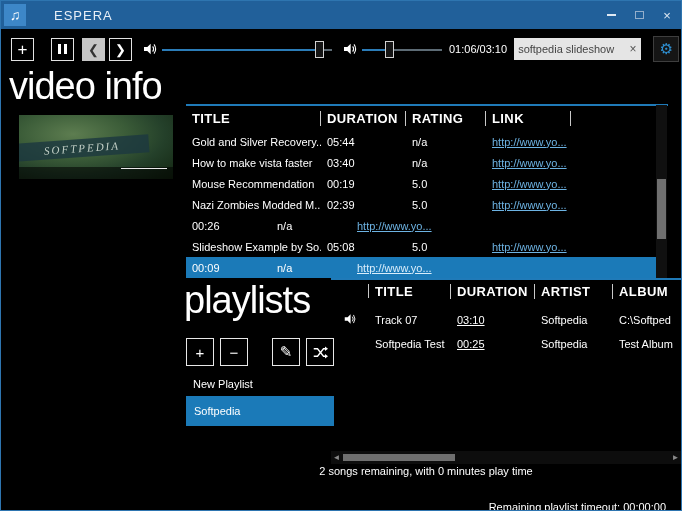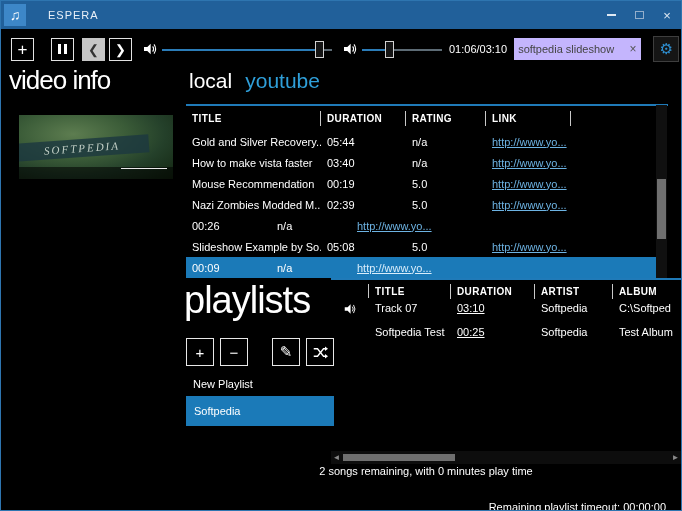"ESPERA" .app-title { font-size: 11px -> 13px; margin-left: 22px -> 28px }
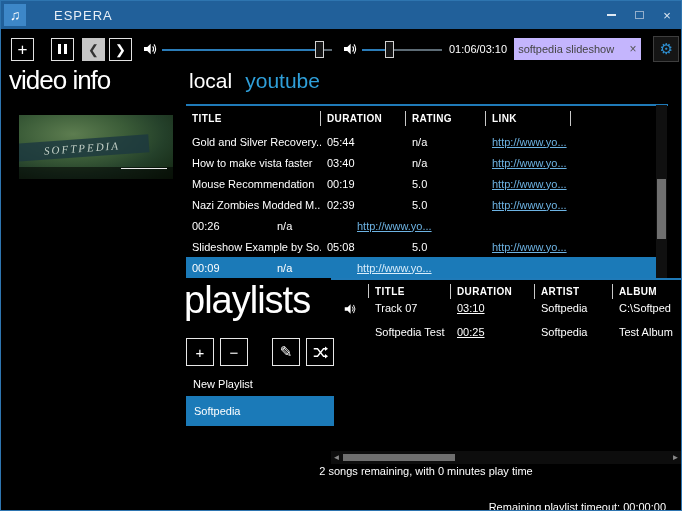"softpedia slideshow" .searchbox { background: #c4b5fd -> #e5e5e5 }
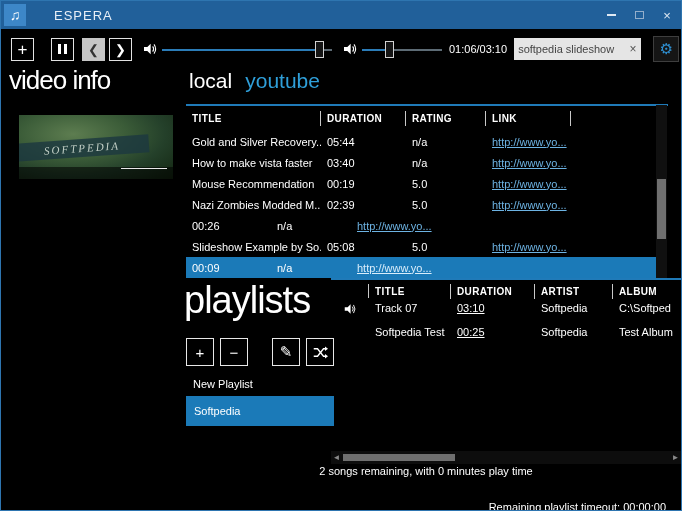"video info" .video-info-heading { font-size: 26px -> 38px }
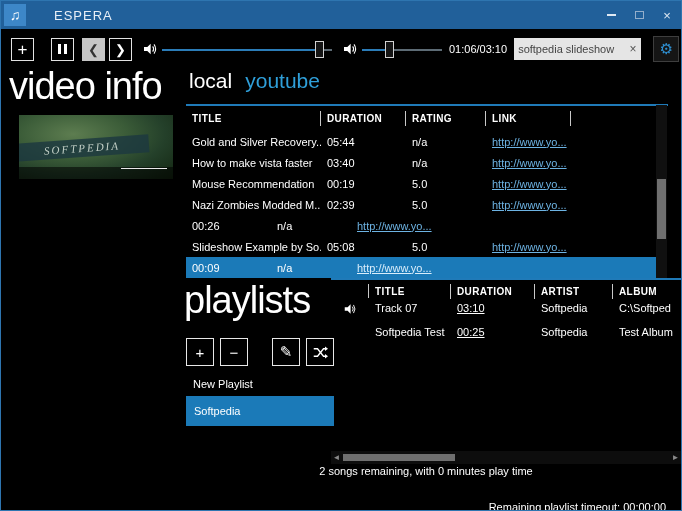"local" div.tabs { html: <div> <span>local</span> <span>youtube</span> </div> -> none }
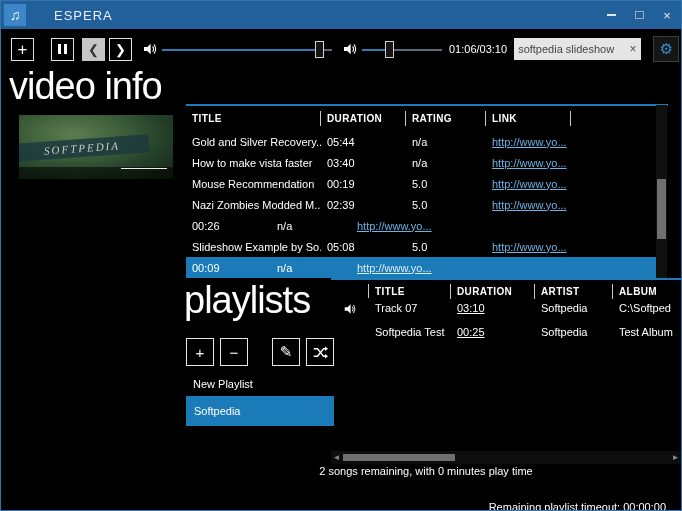"TITLE" .hcell { font-size: 10px -> 13px }
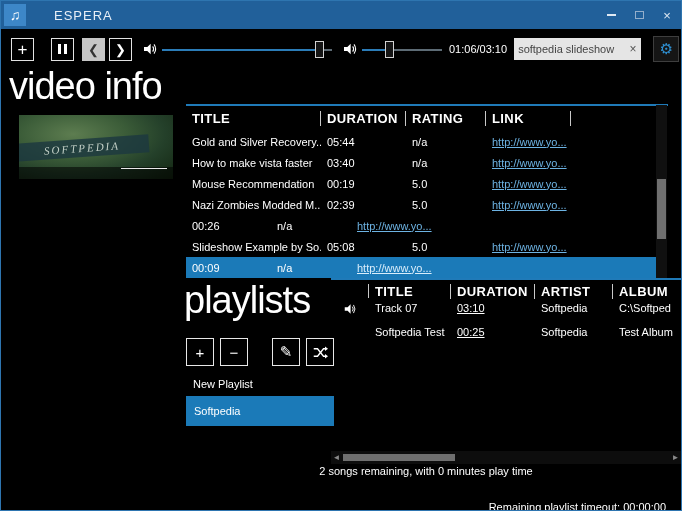"Track 07" .pq-row { align-items: flex-start -> flex-end }
